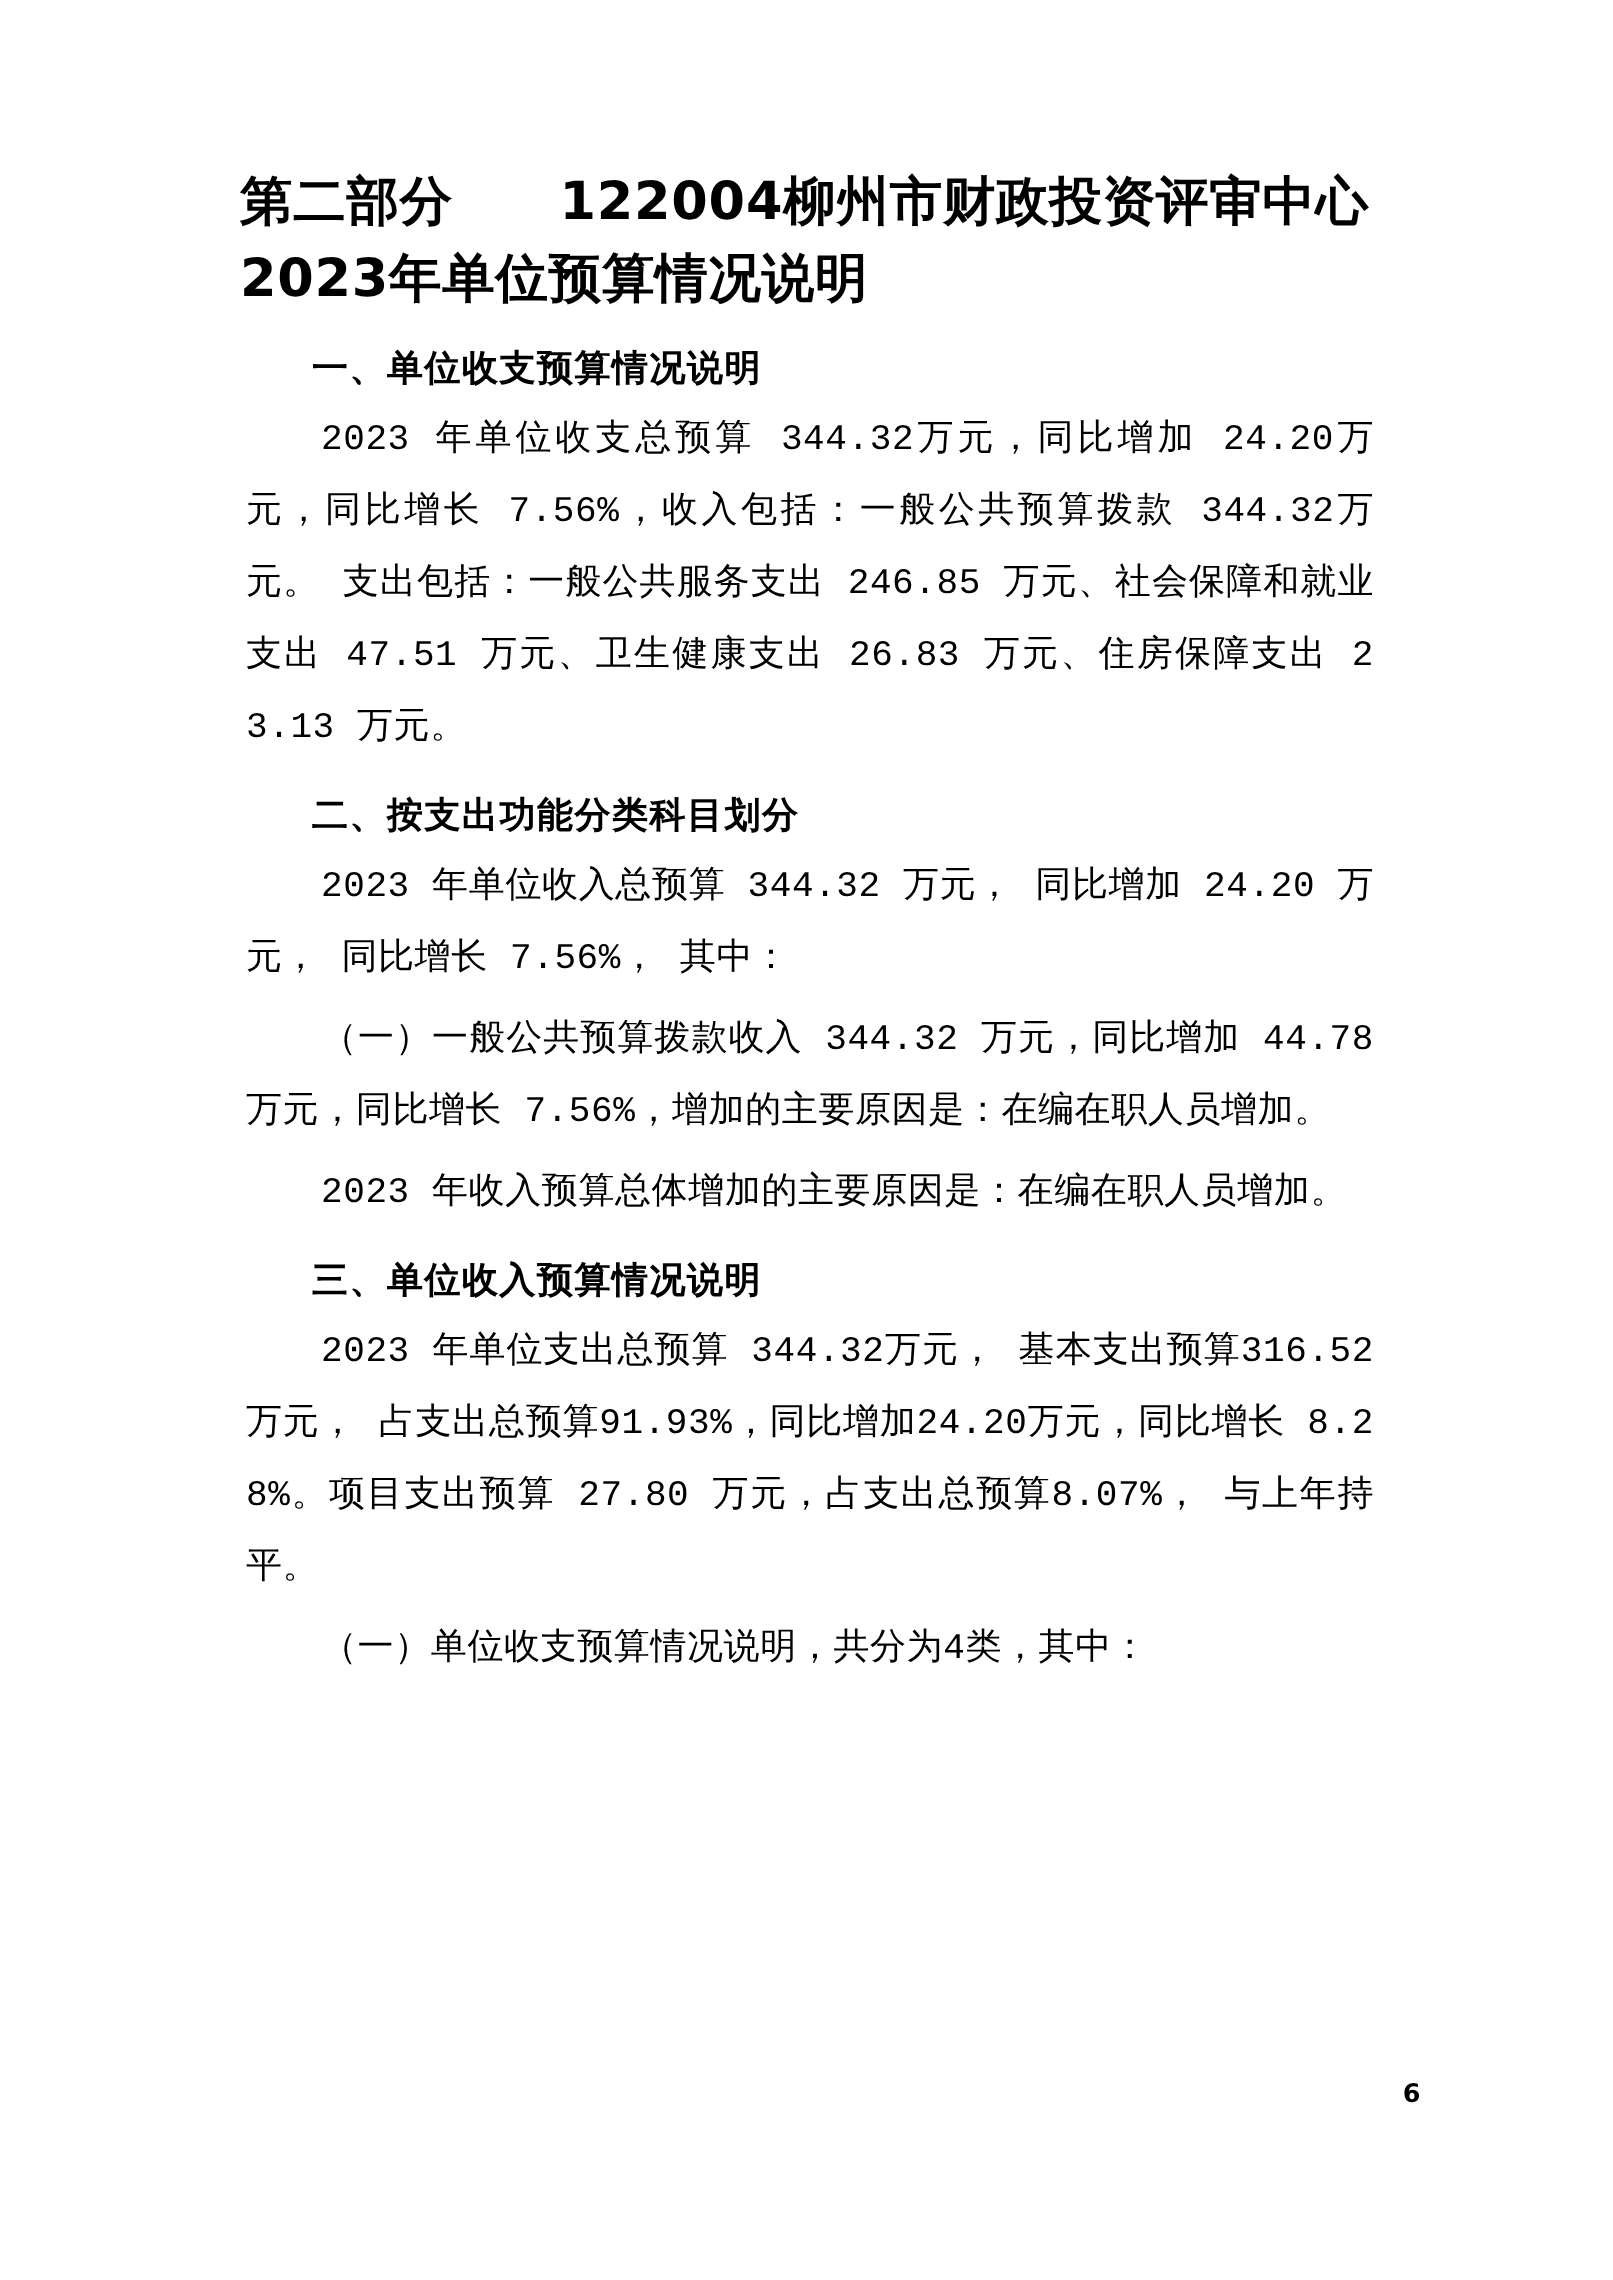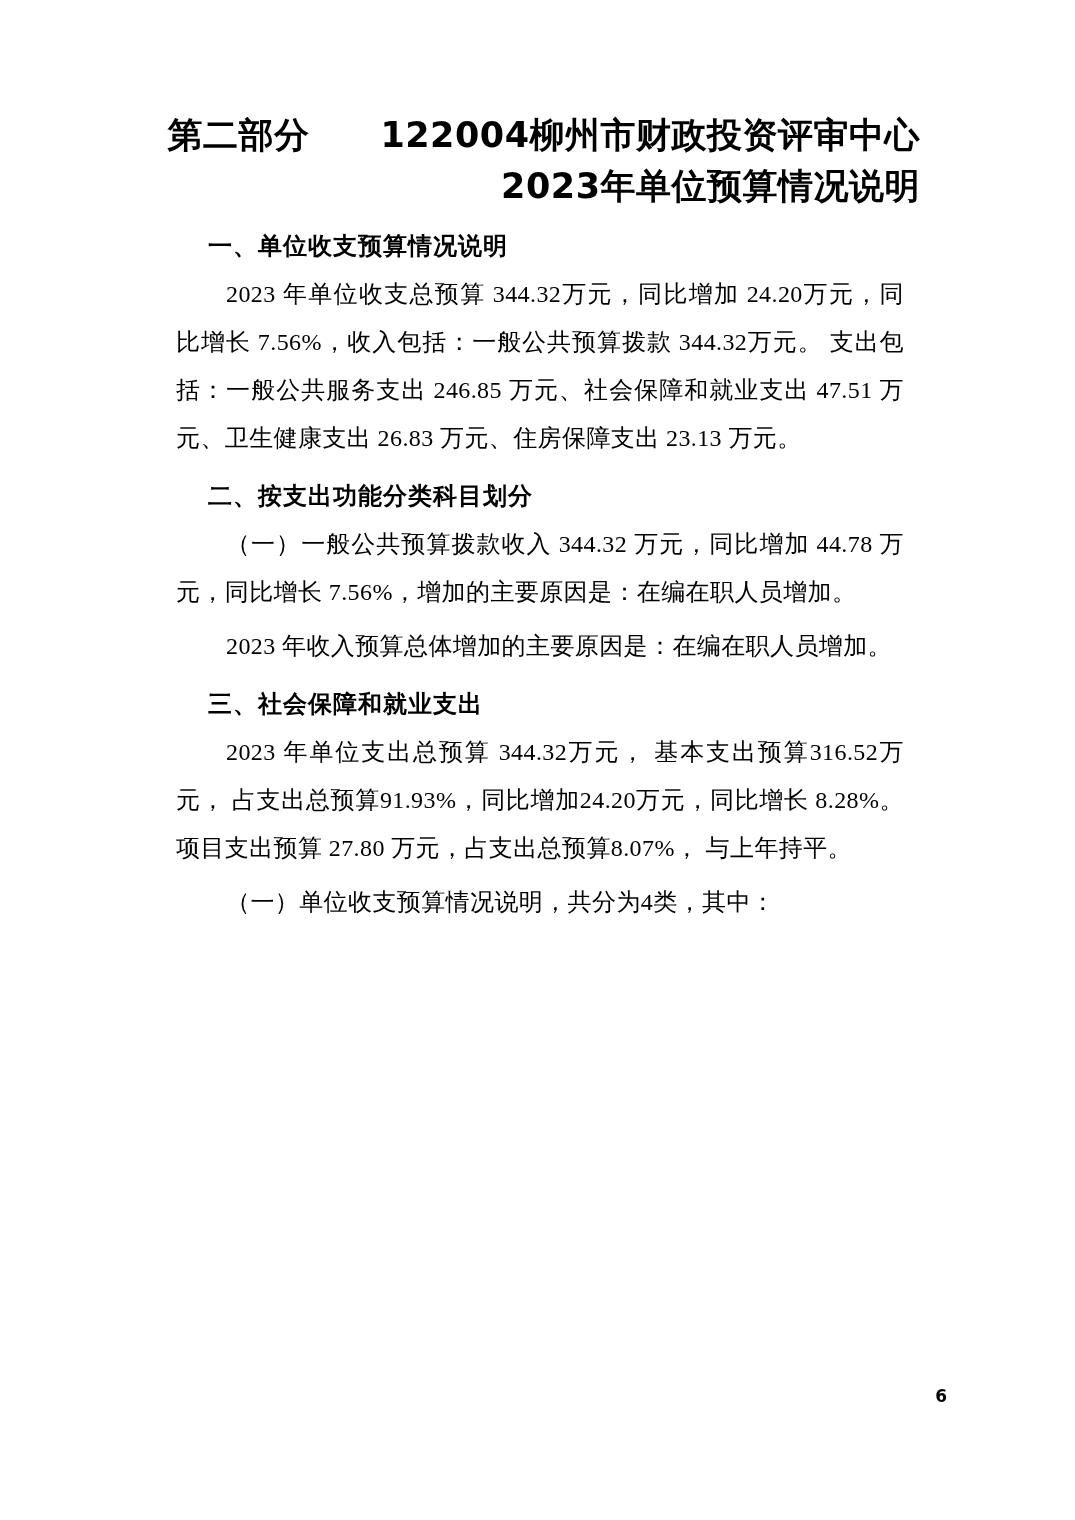"第二部分 122004柳州市财政投资评审中心 2023年单位预算情况说明" .doc-title { text-align: right -> left }
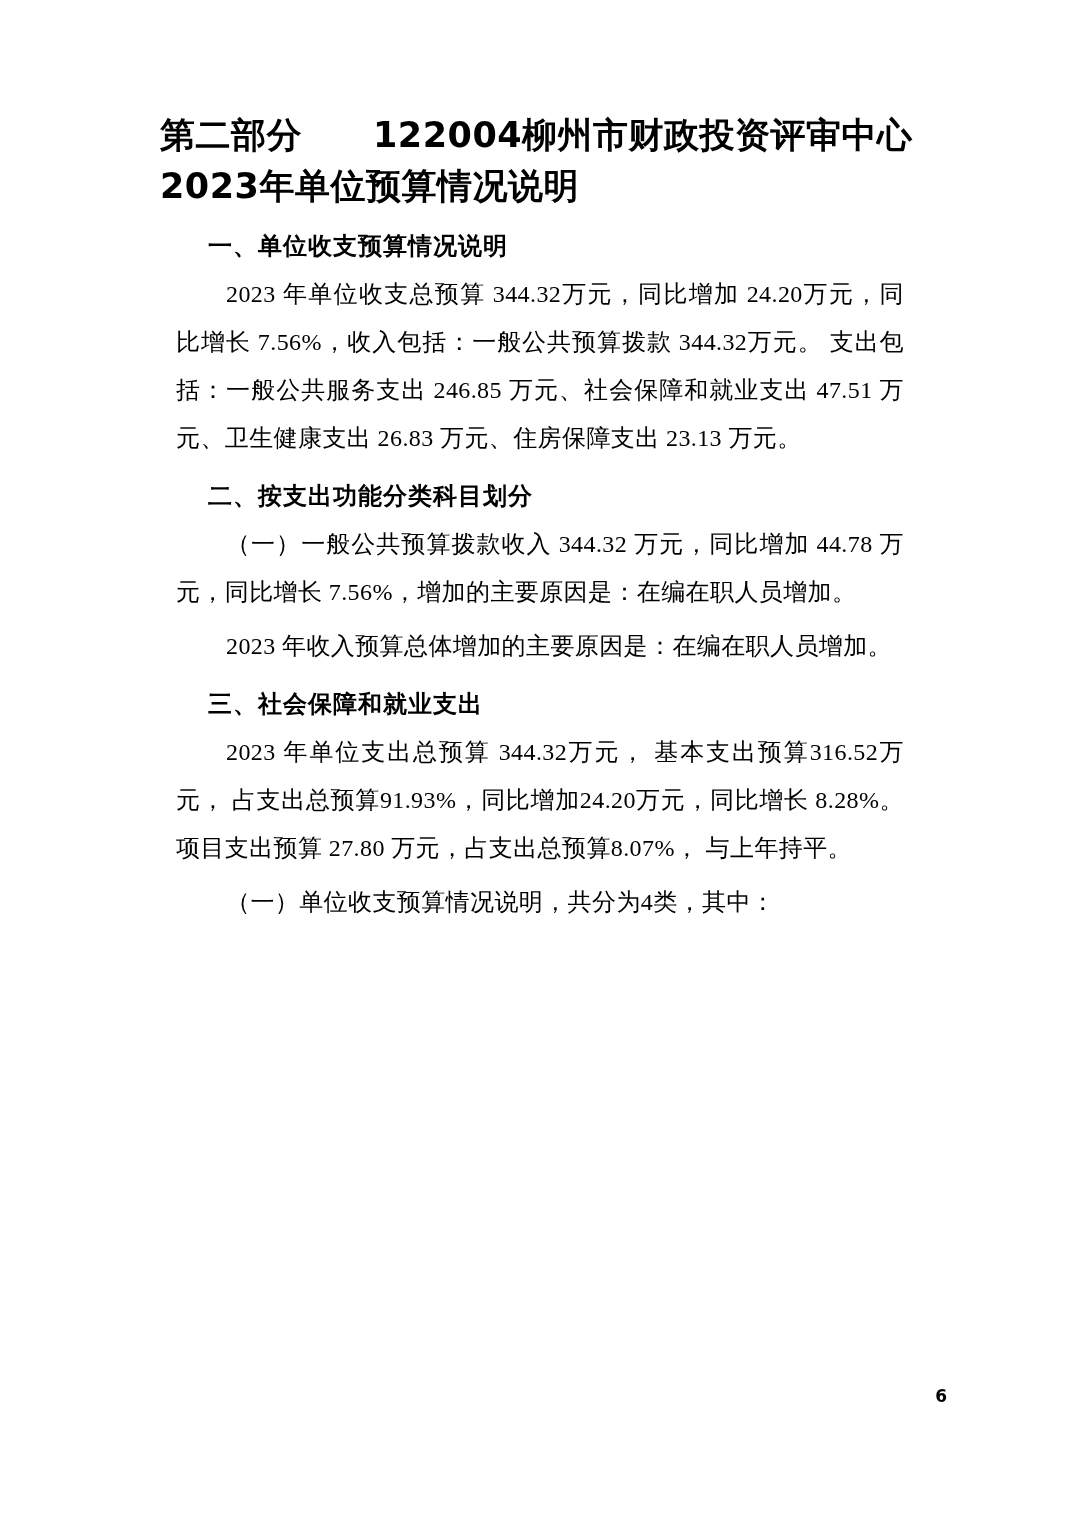"2023 年单位收支总预算 344.32万元，同比增加 24.20万元，同比增长" .para { font-family: Liberation Serif, serif -> Liberation Mono, monospace; margin: 6px 16px -> 6px 4px }
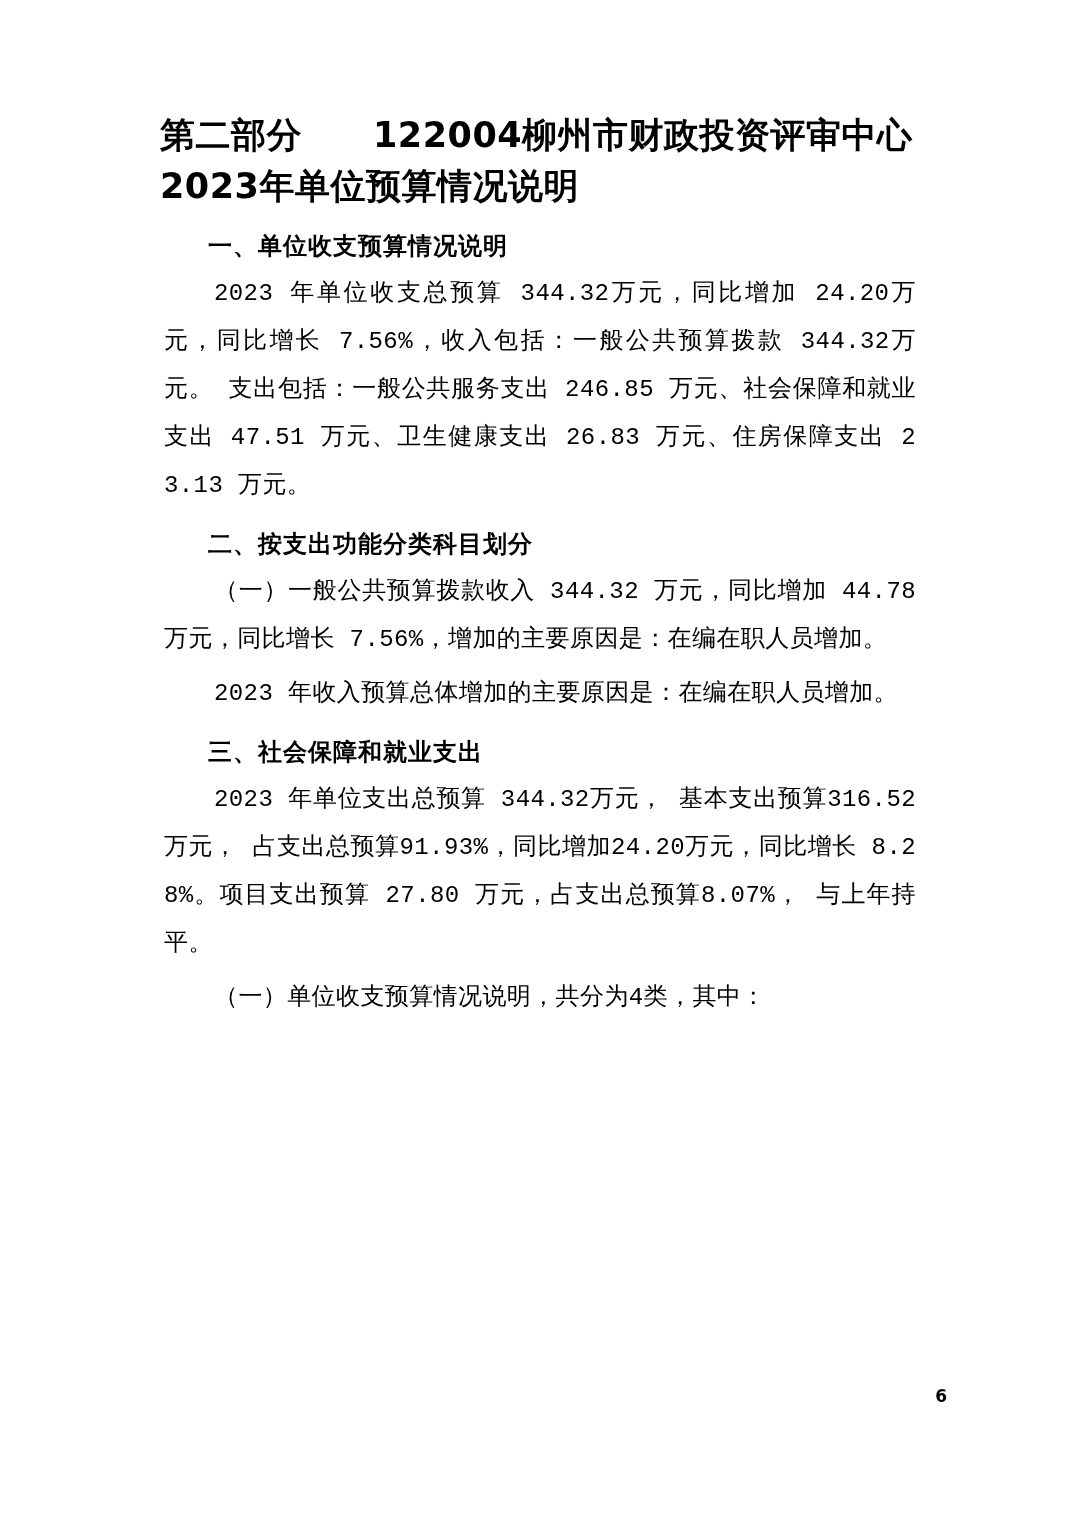"2023 年单位收入总预算 344.32 万元， 同比增加" p.para { html: none -> <p>2023 年单位收入总预算 344.32 万元， 同比增加 24.20 万元， 同比增长 7.56%， 其中：</p> }
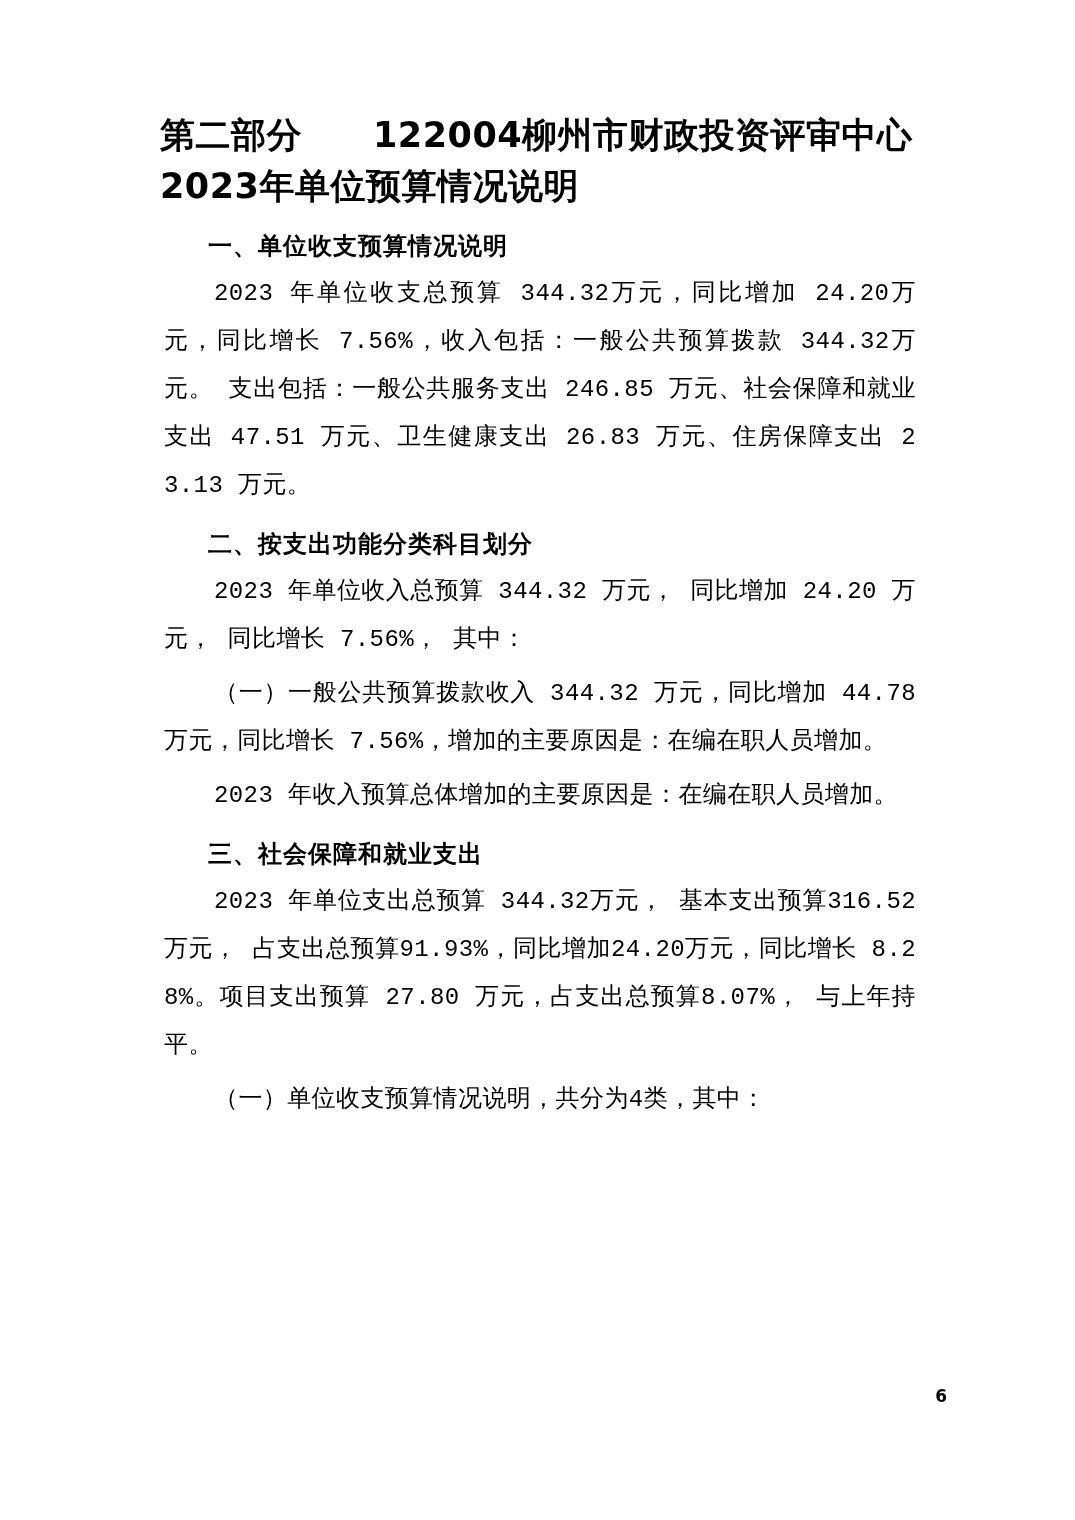"三、社会保障和就业支出" div.section-heading { text: 社会保障和就业支出 -> 单位收入预算情况说明 }
